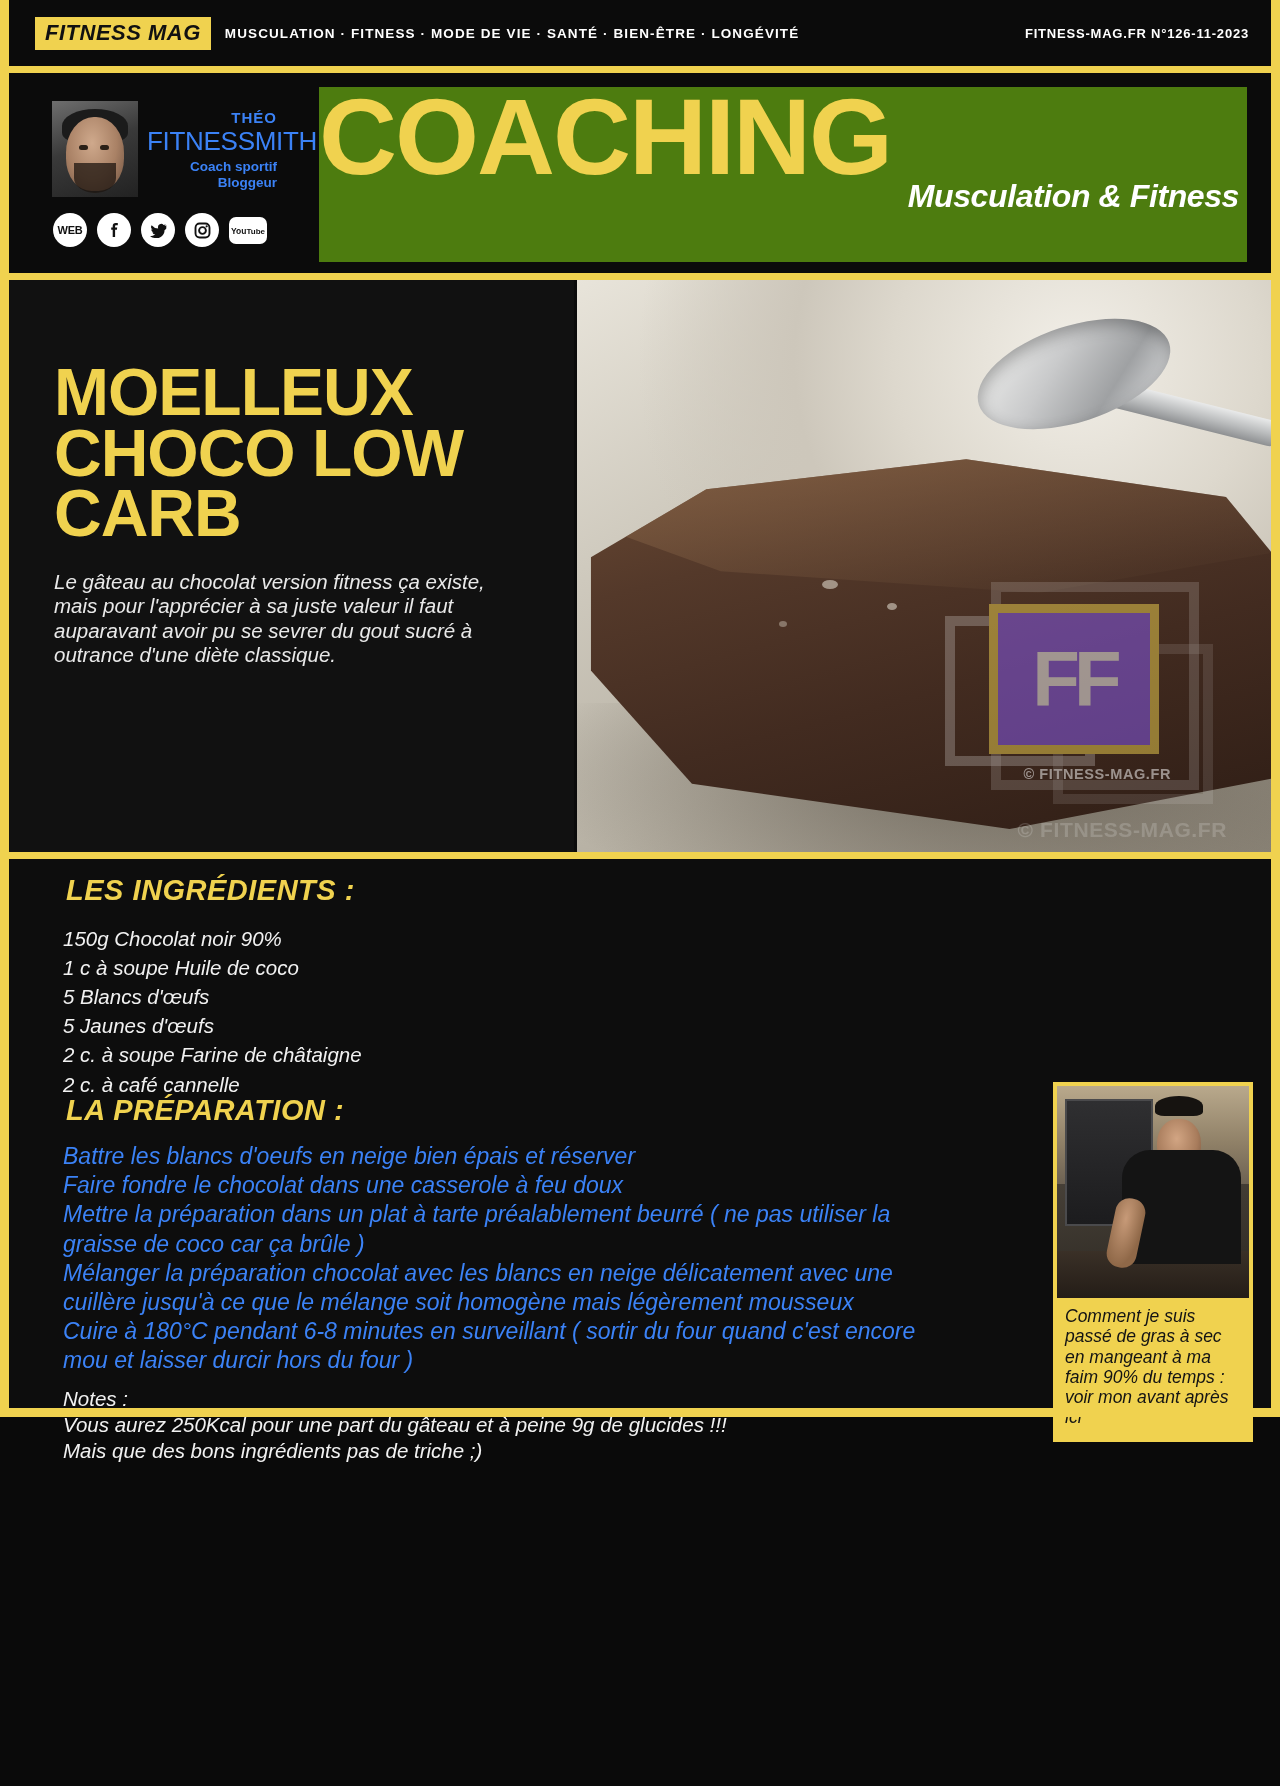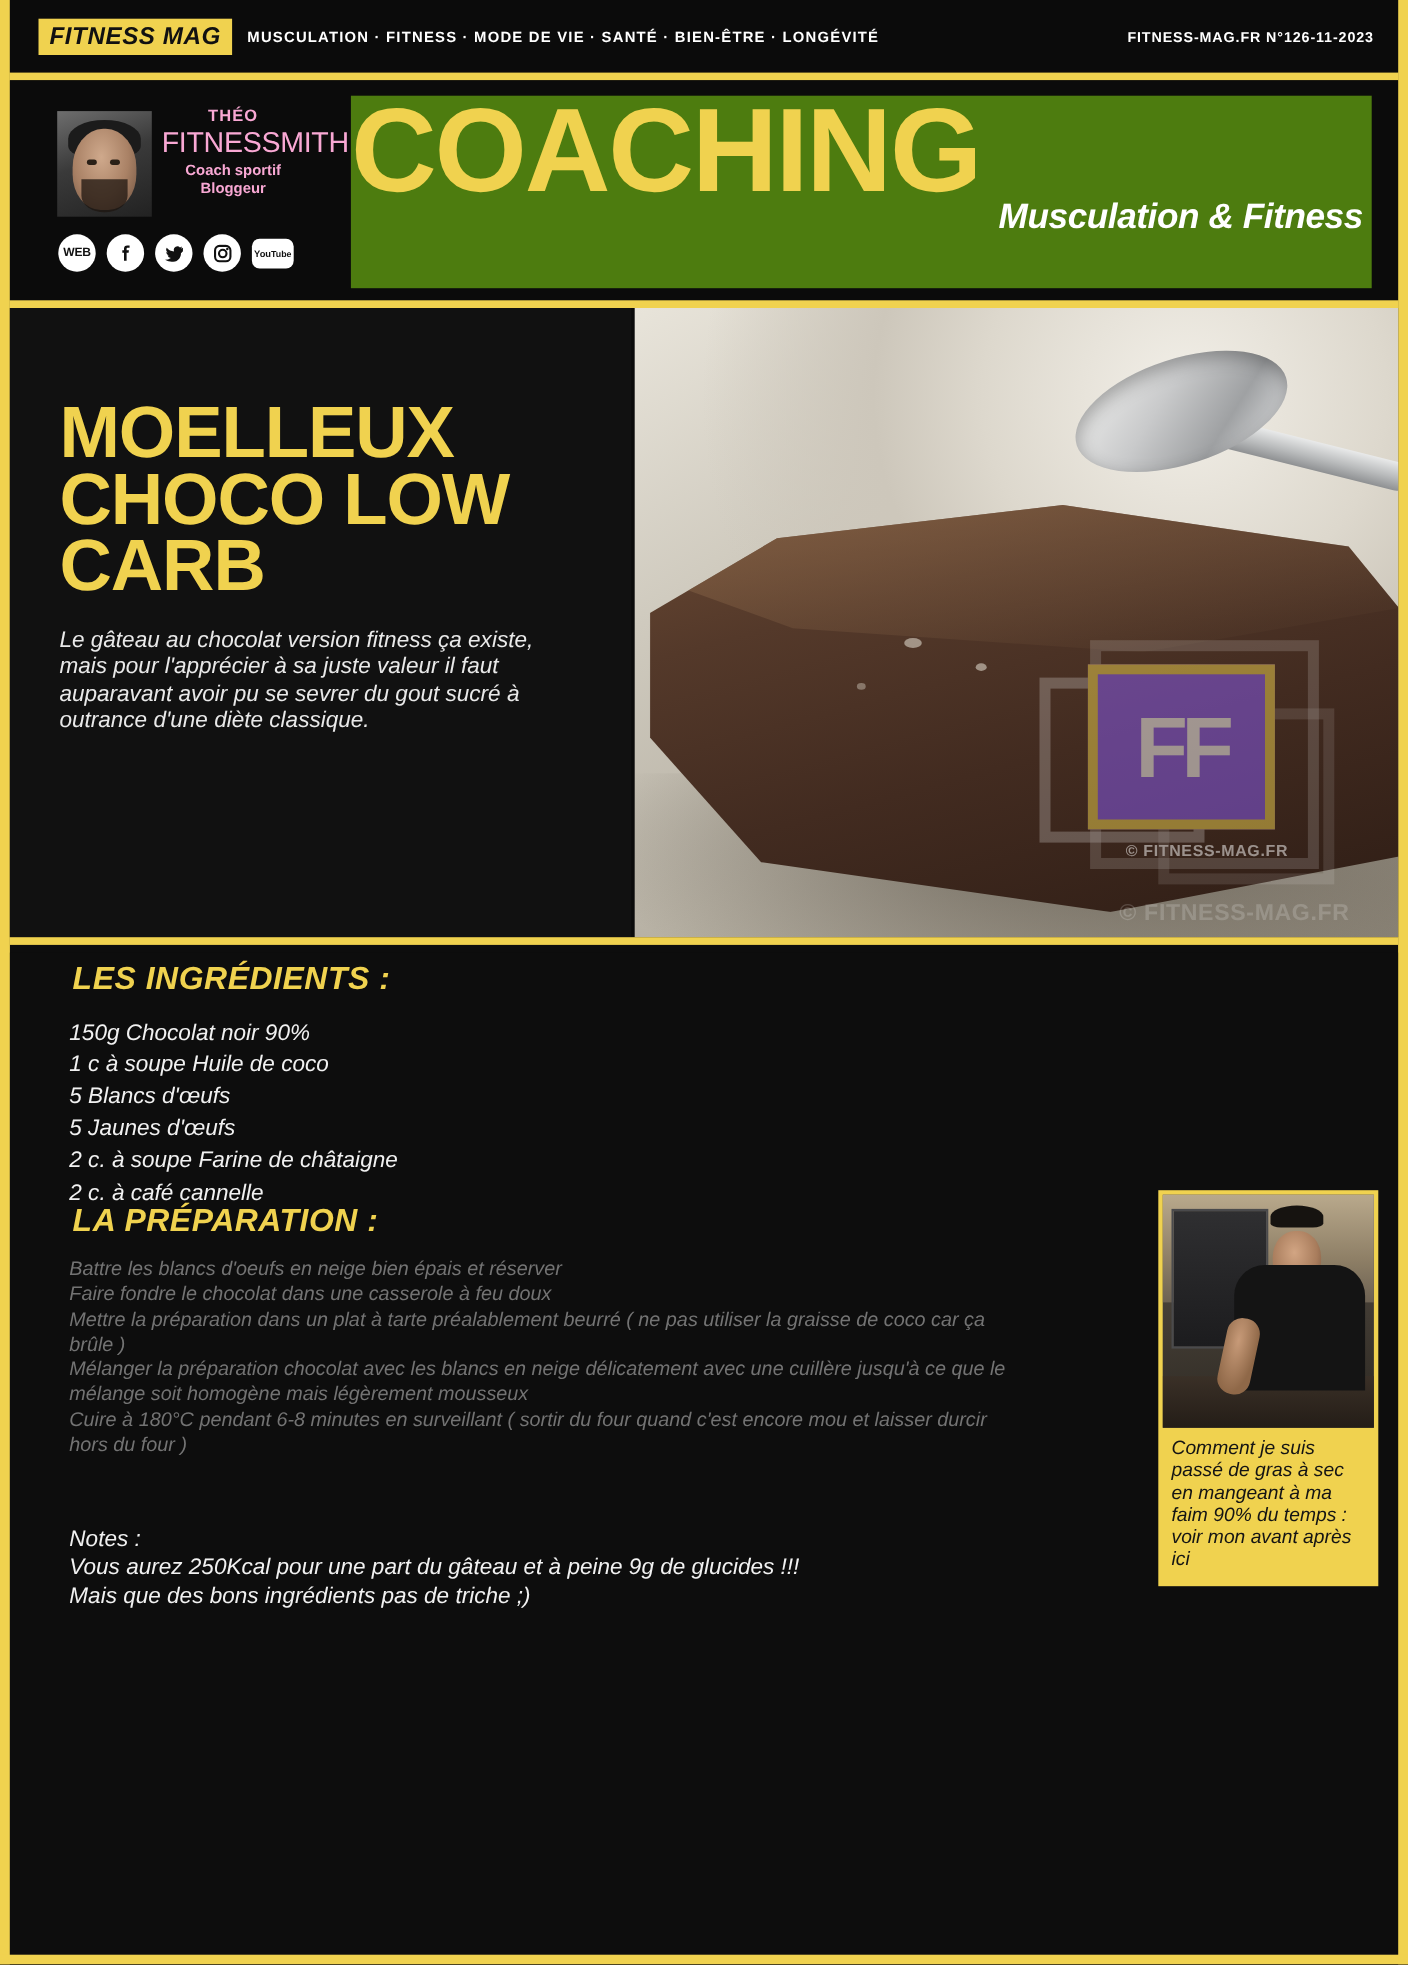"FITNESS MAG" .page { height: 1786px -> 1417px }
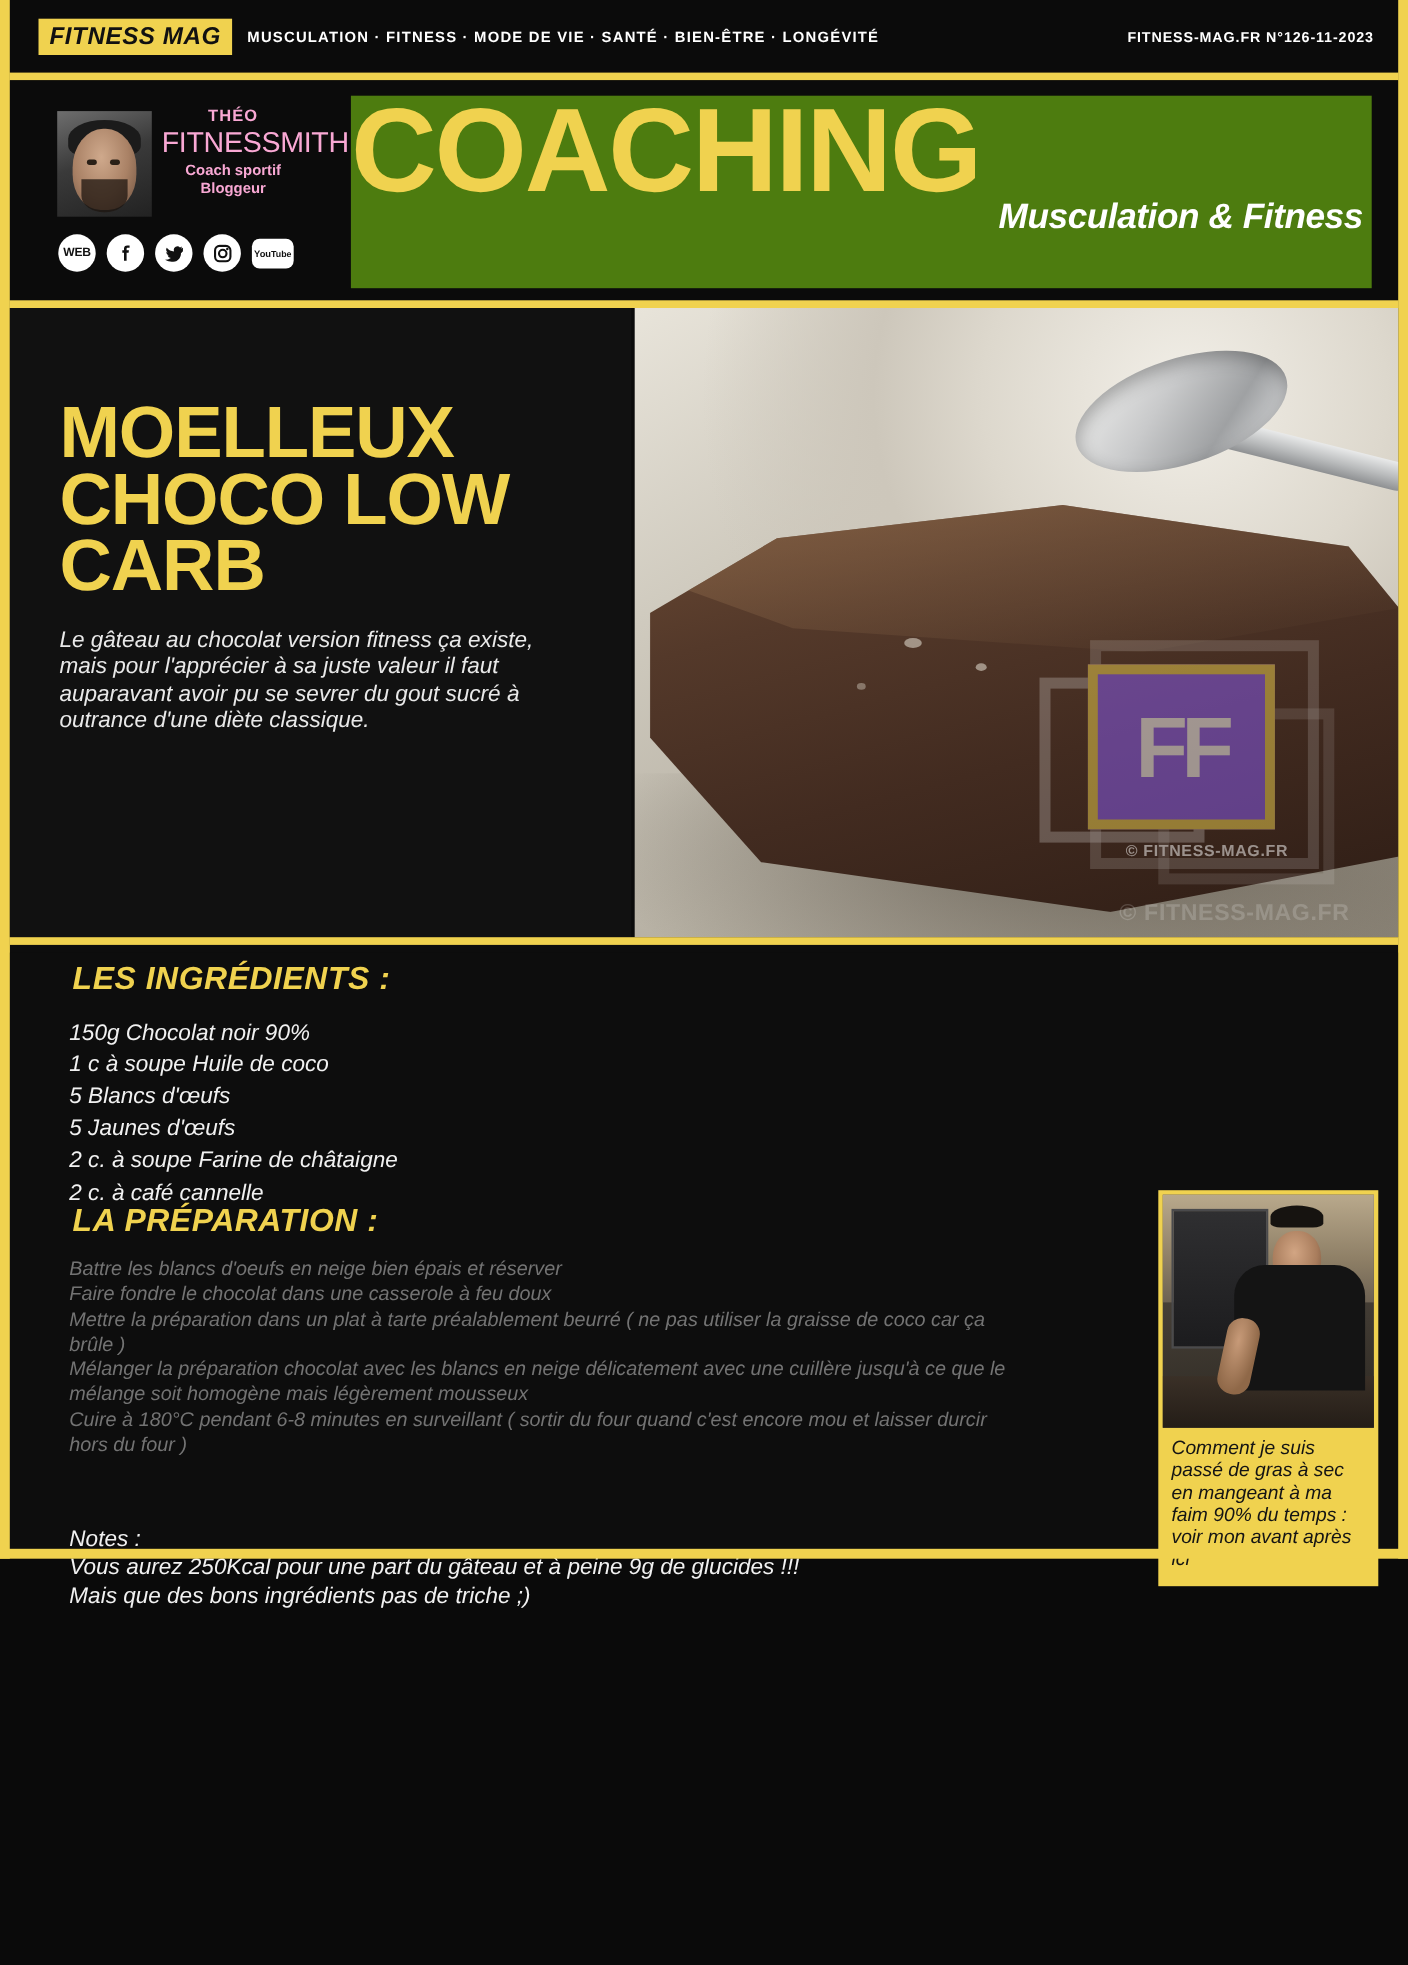"THÉO" .author-name-wrap { color: #f9a8d4 -> #3b82f6; text-align: center -> right; top: 2px -> 14px }
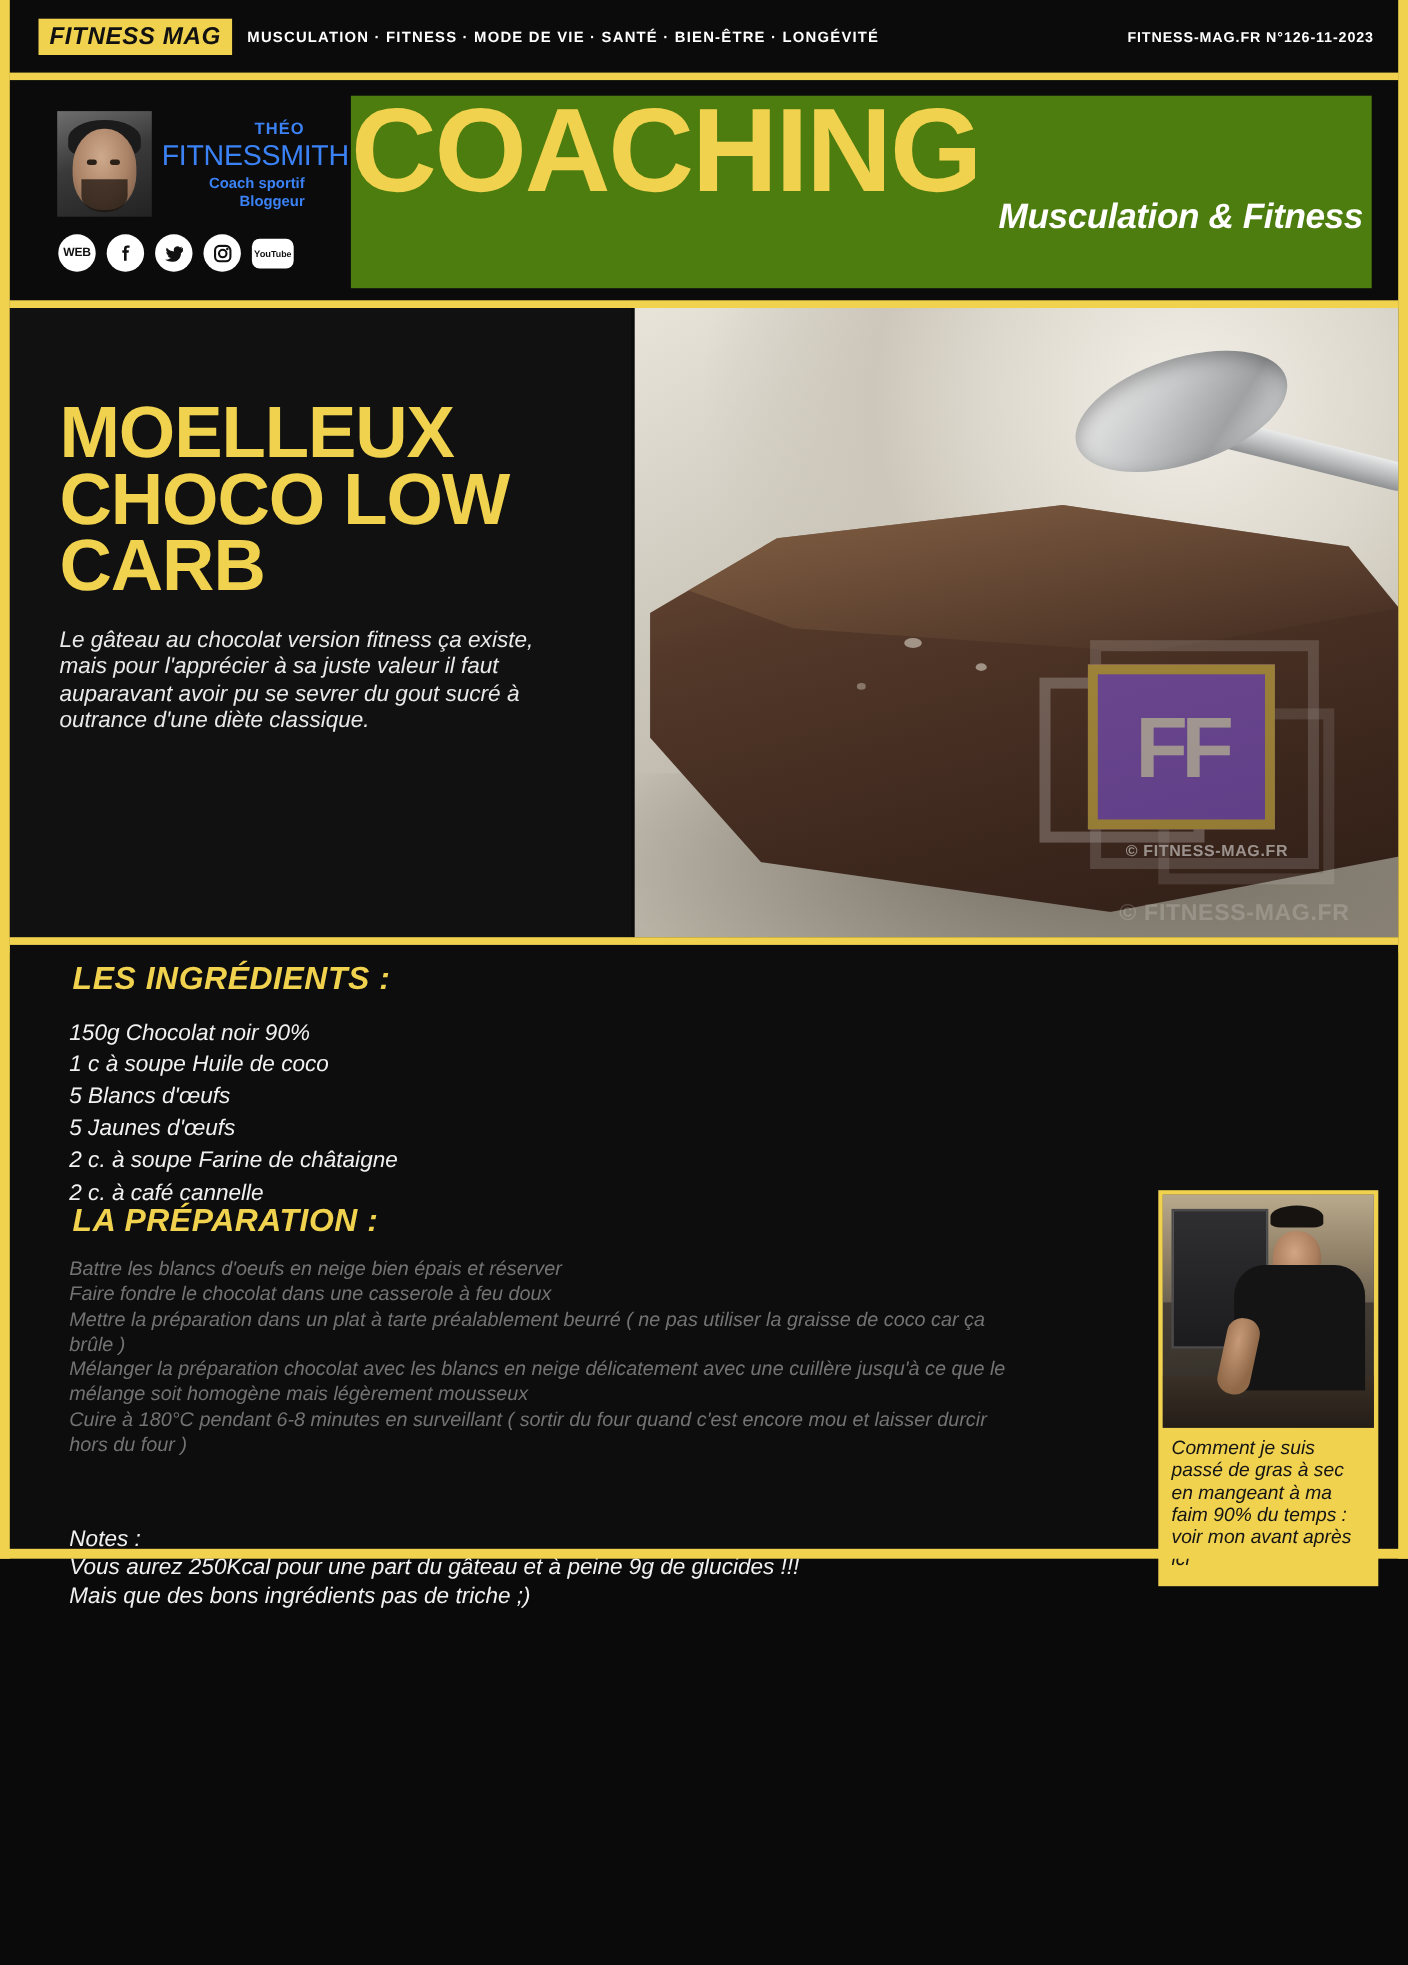"Battre les blancs d'oeufs en" .prep-body { color: #737373 -> #3b82f6; font-size: 18px -> 23px }
